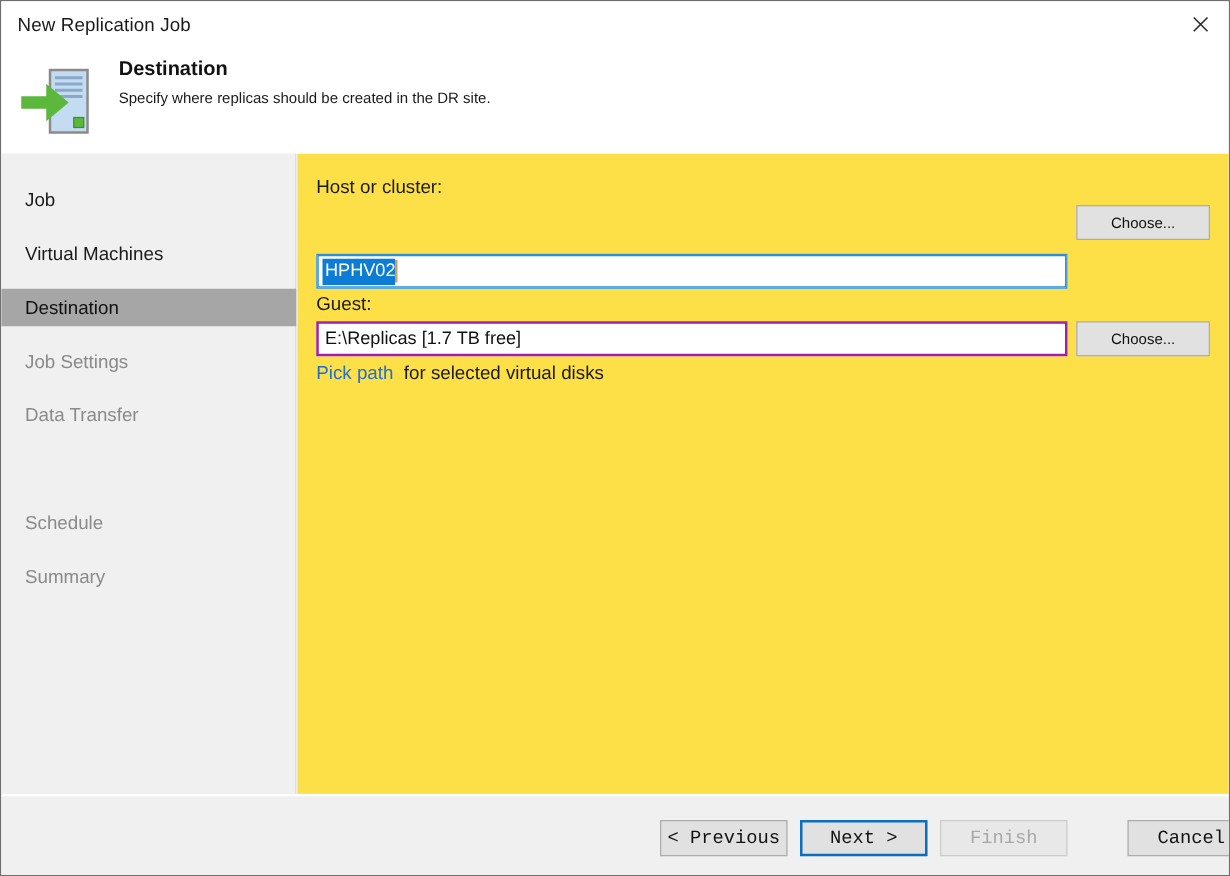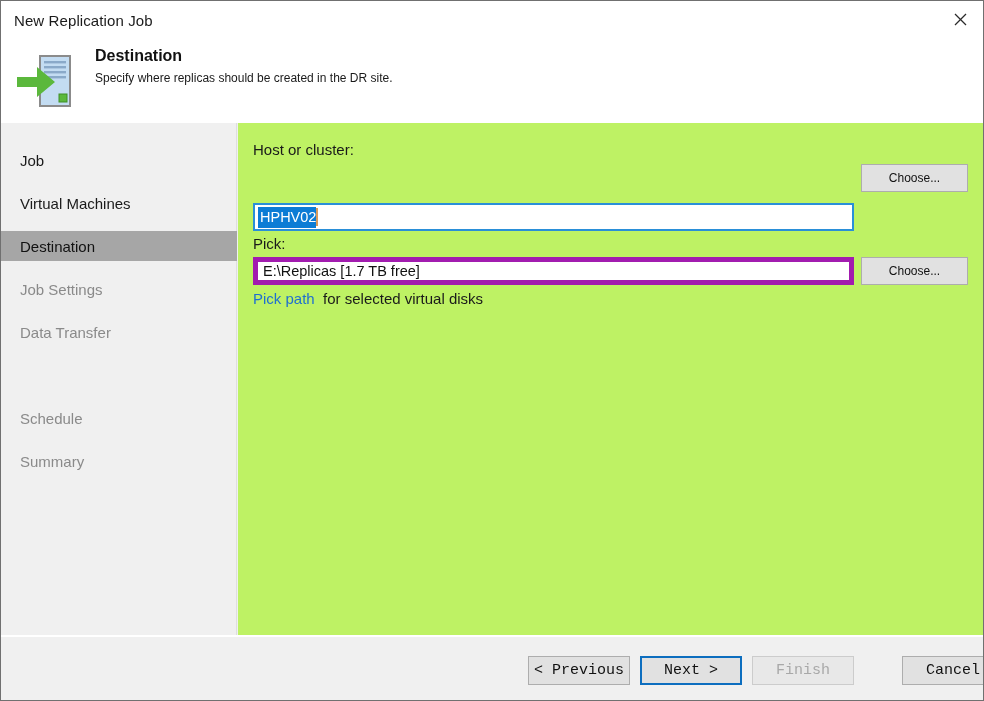"Host or cluster:" .pane { background: #bef264 -> #fde047 }
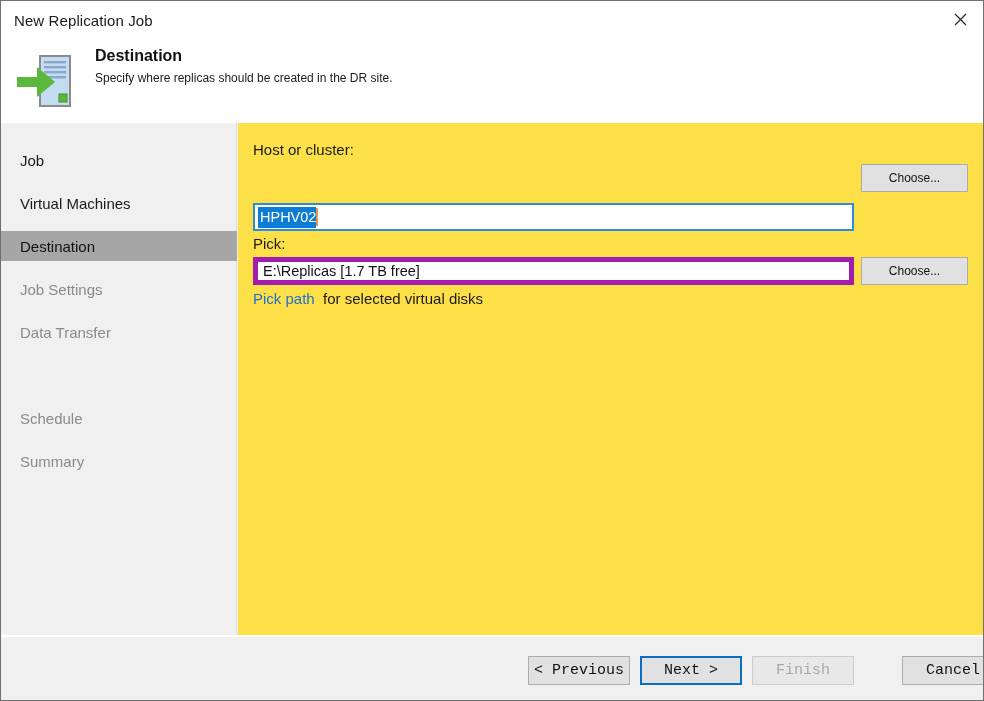"Pick:" div.field-label { text: Pick -> Guest }
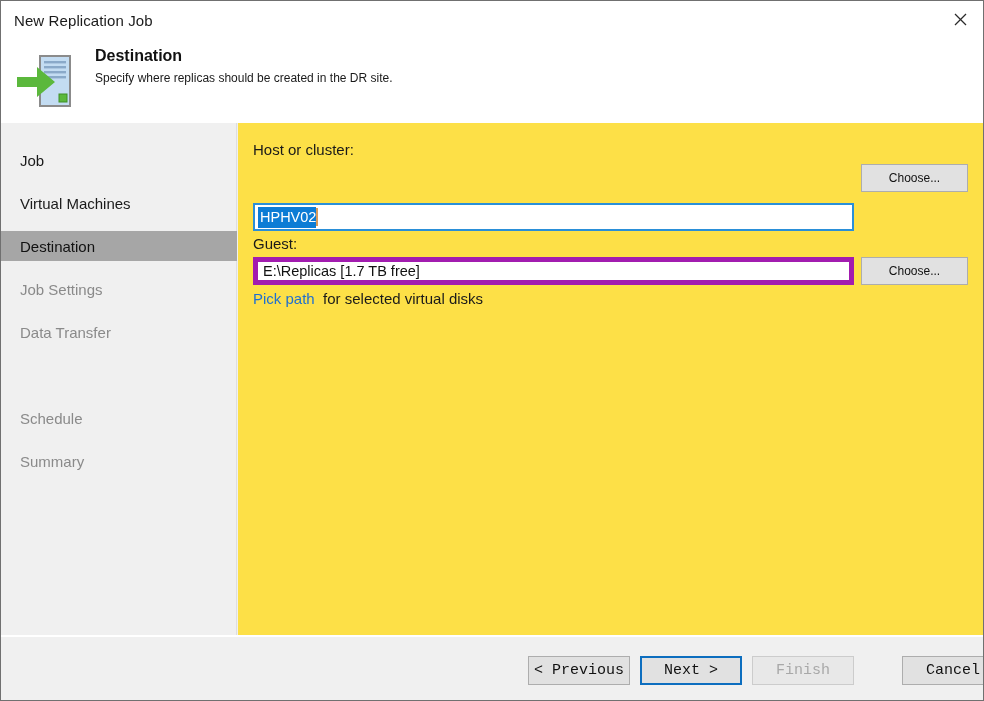"E:\Replicas [1.7 TB free]" .tb-path { border: 5px solid #a21caf -> 2px solid #a21caf }
